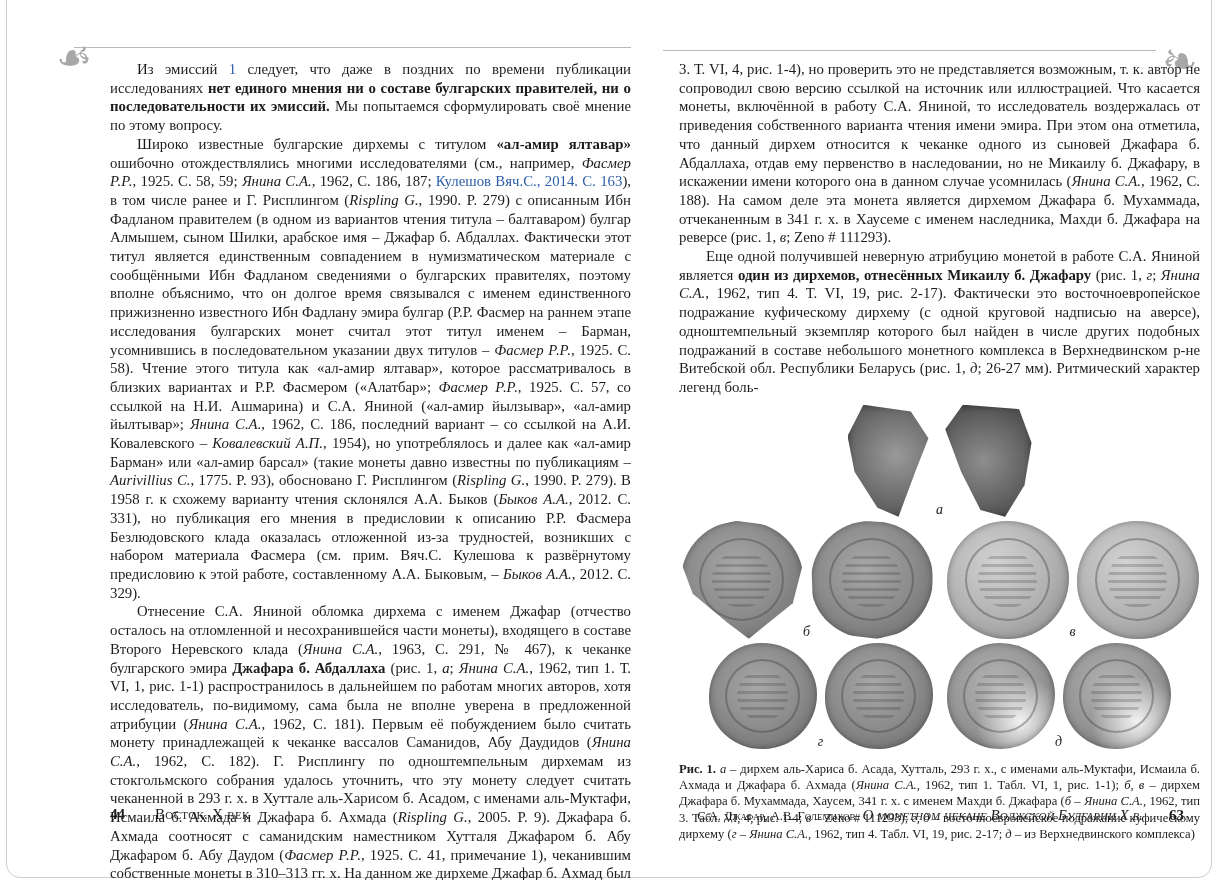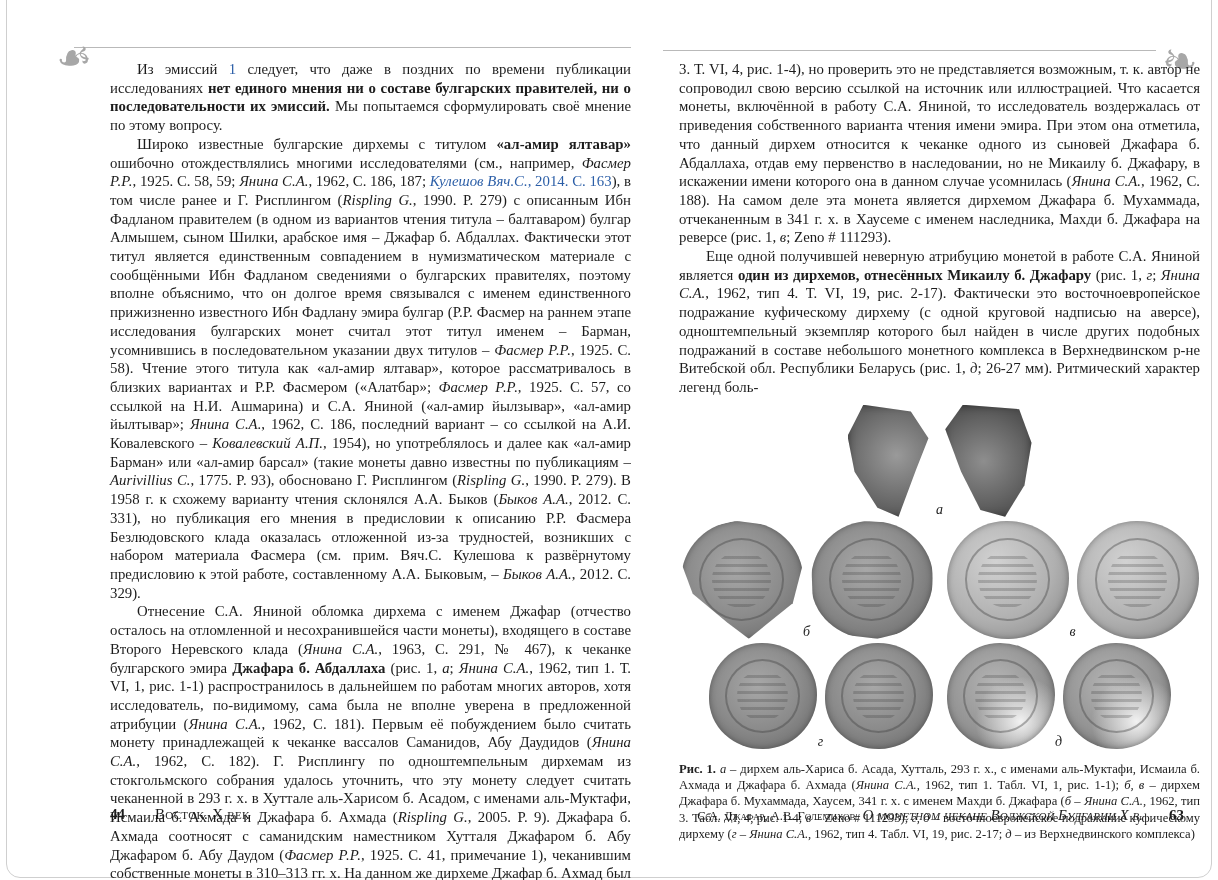"Кулешов Вяч.С." .seg-li { font-style: italic -> none }
